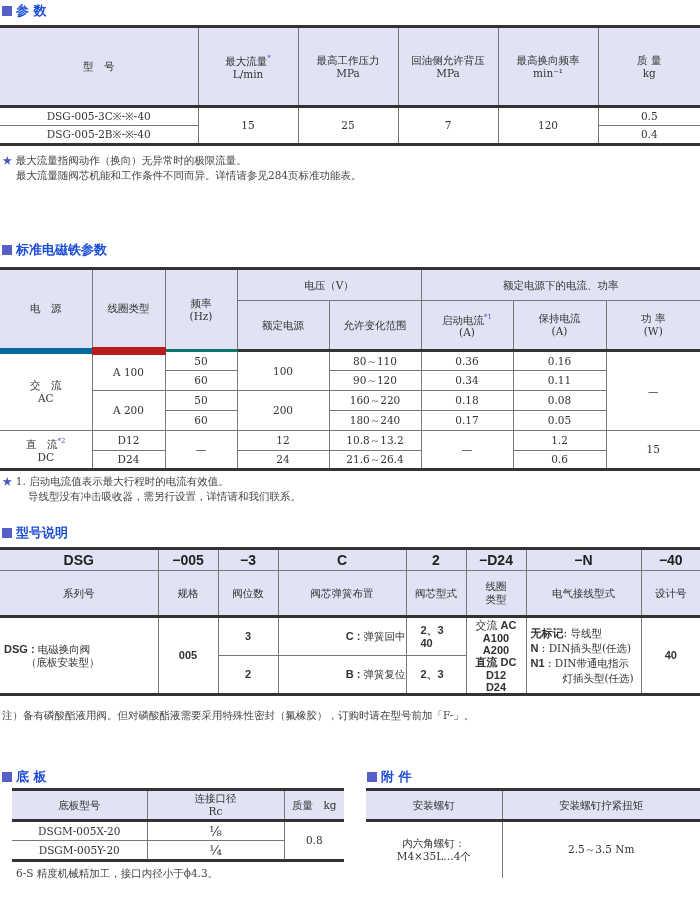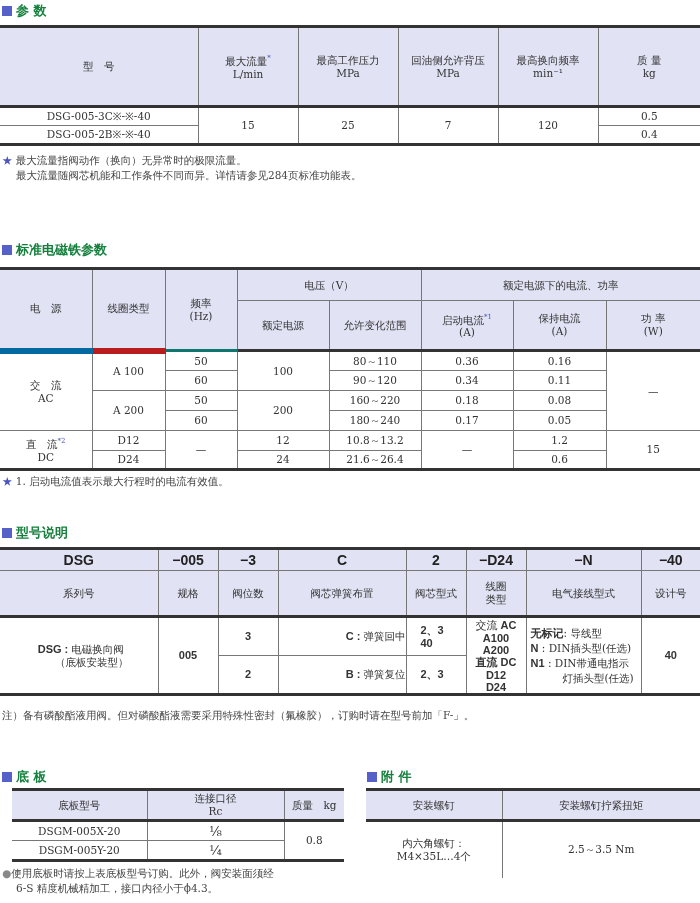"参 数" .sec-title { color: #15803d -> #1d4ed8 }
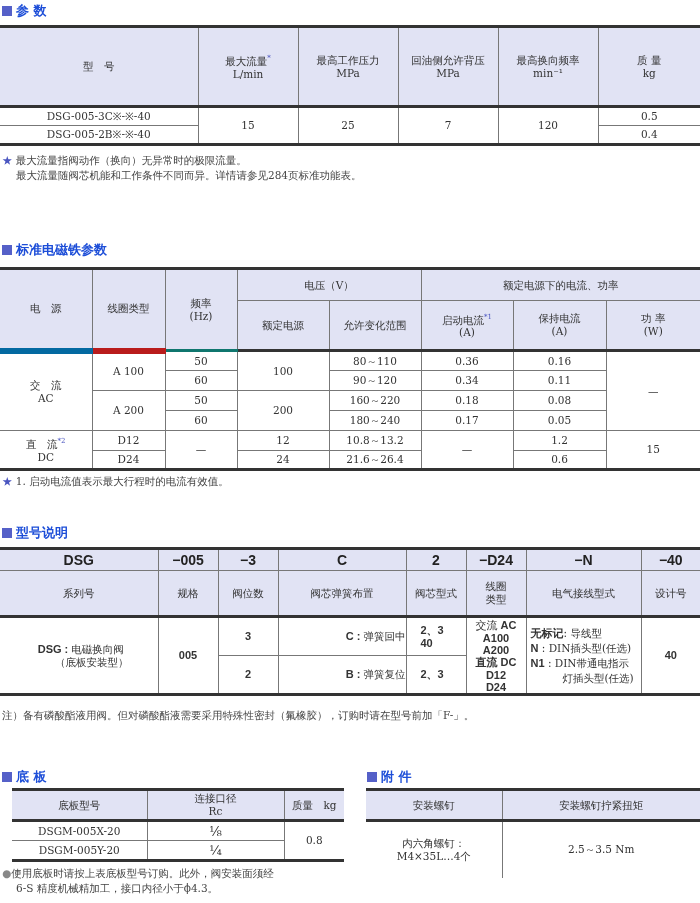"线圈类型" th { border-bottom: 6px solid #b91c1c -> 8px solid #b91c1c }
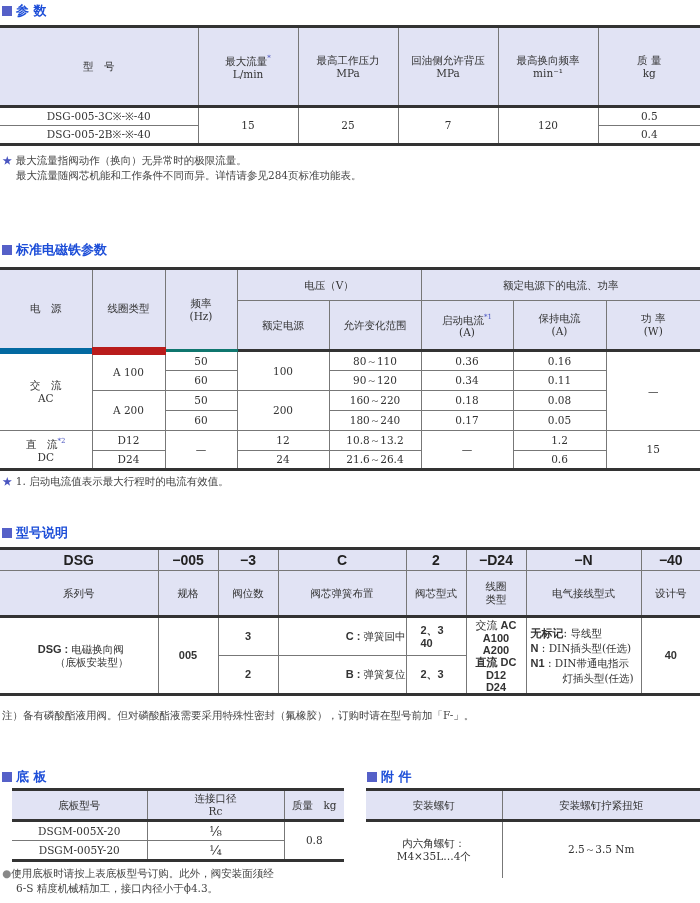"导线型没有冲击吸收器，需另行设置，详情请和我们联系。" div { html: none -> <div>导线型没有冲击吸收器，需另行设置，详情请和我们联系。</div> }
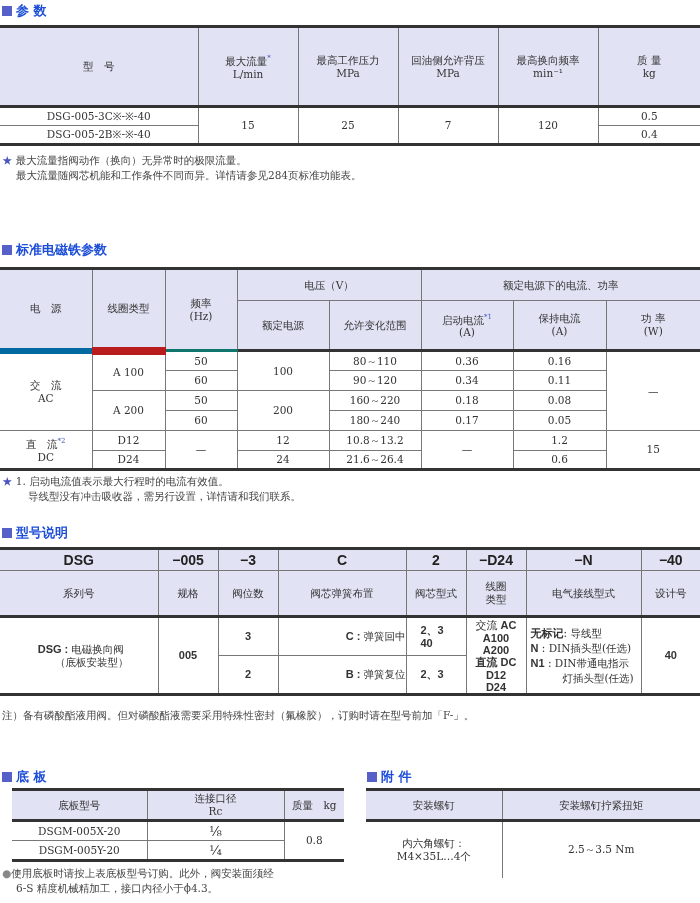"DSG : 电磁换向阀" td { text-align: center -> left }
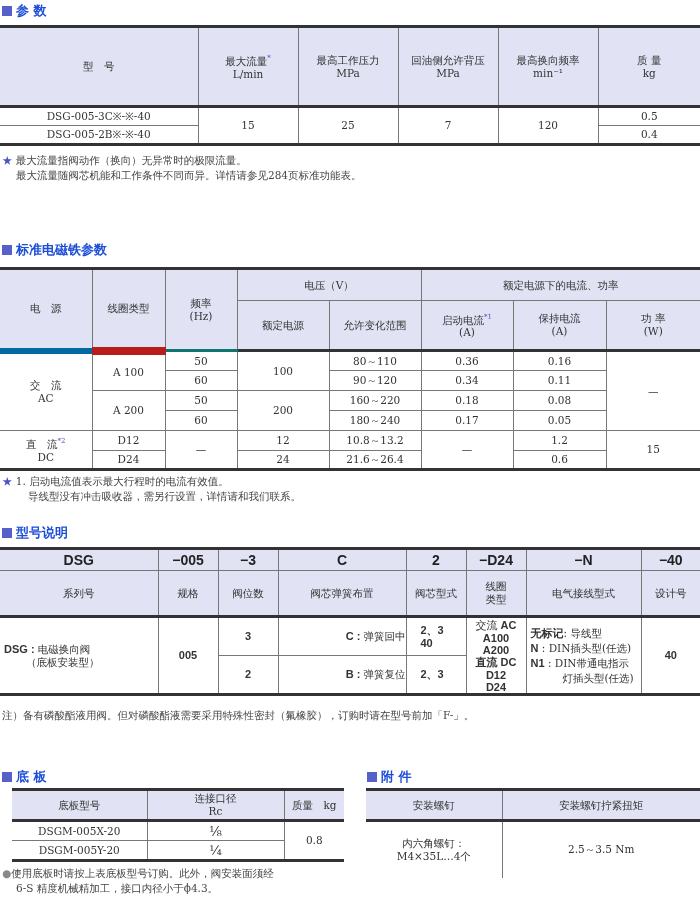"●使用底板时请按上表底板型号订购。此外，阀安装面须经" div { html: <div><span>●</span><span>使用底板时请按上表底板型号订购。此外，阀安装面须经</span></div> -> none }
